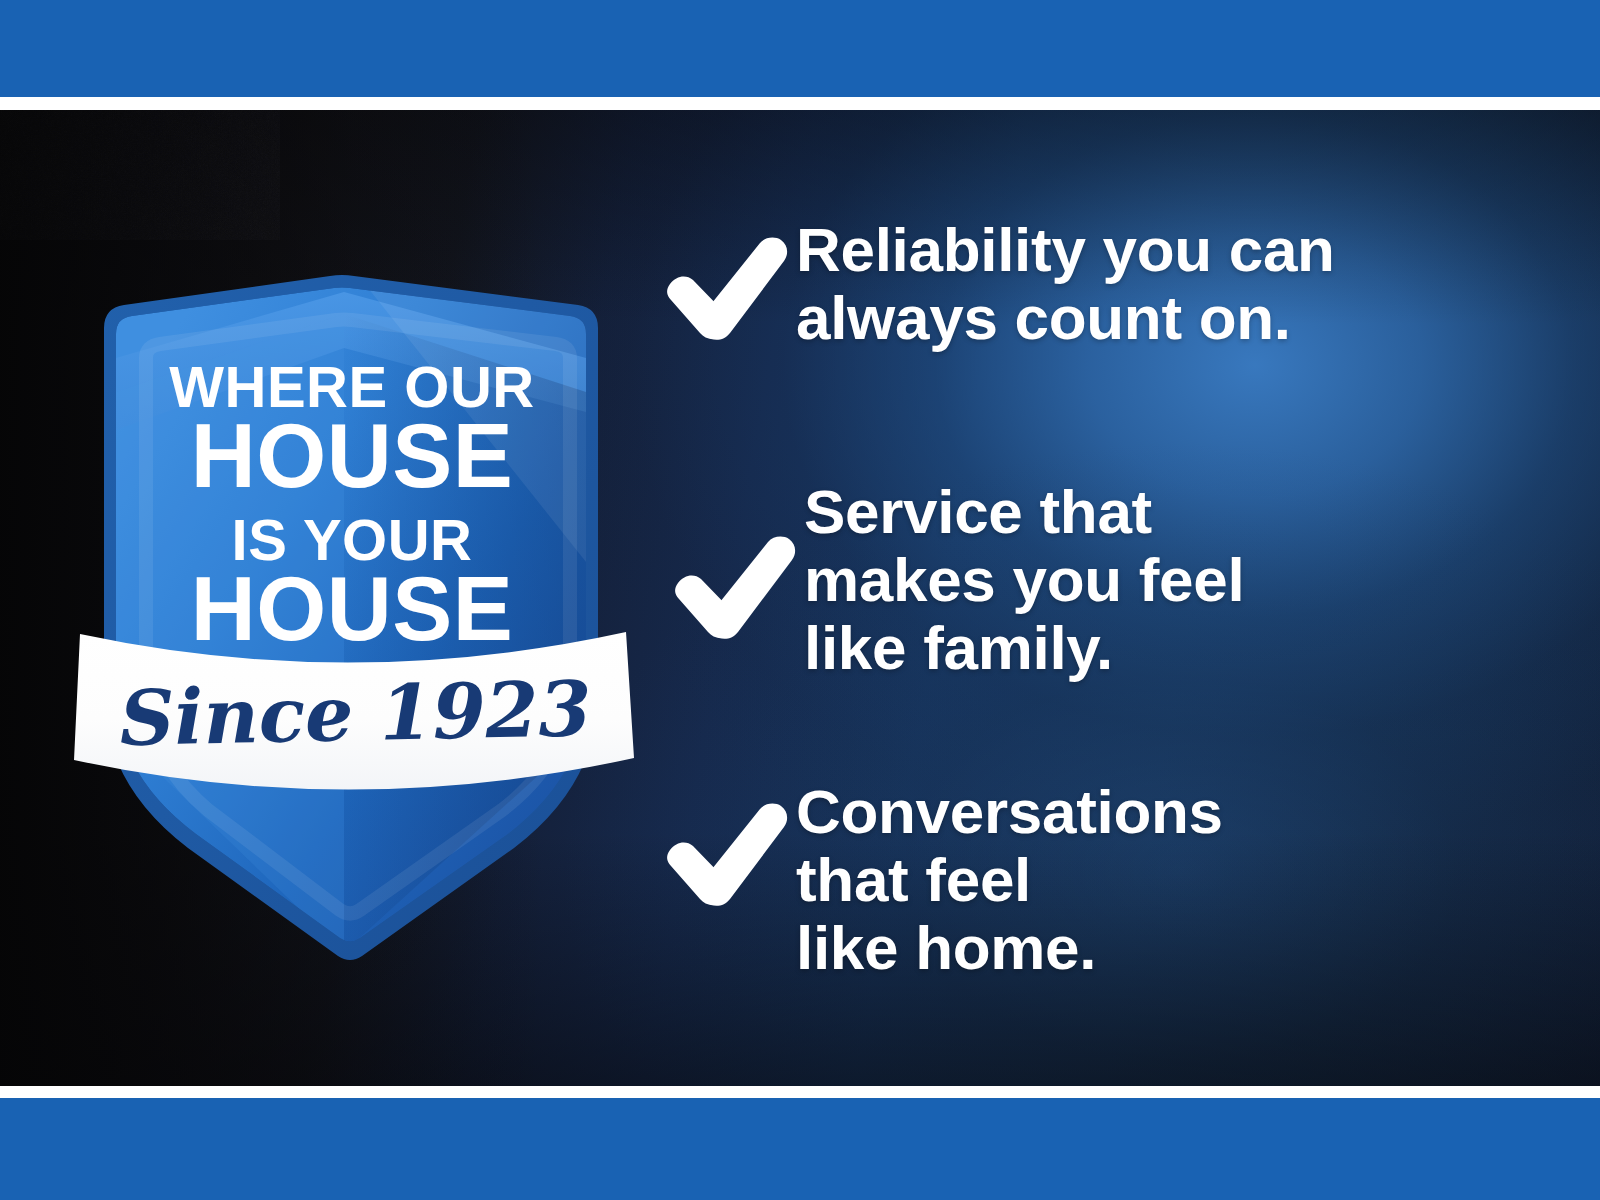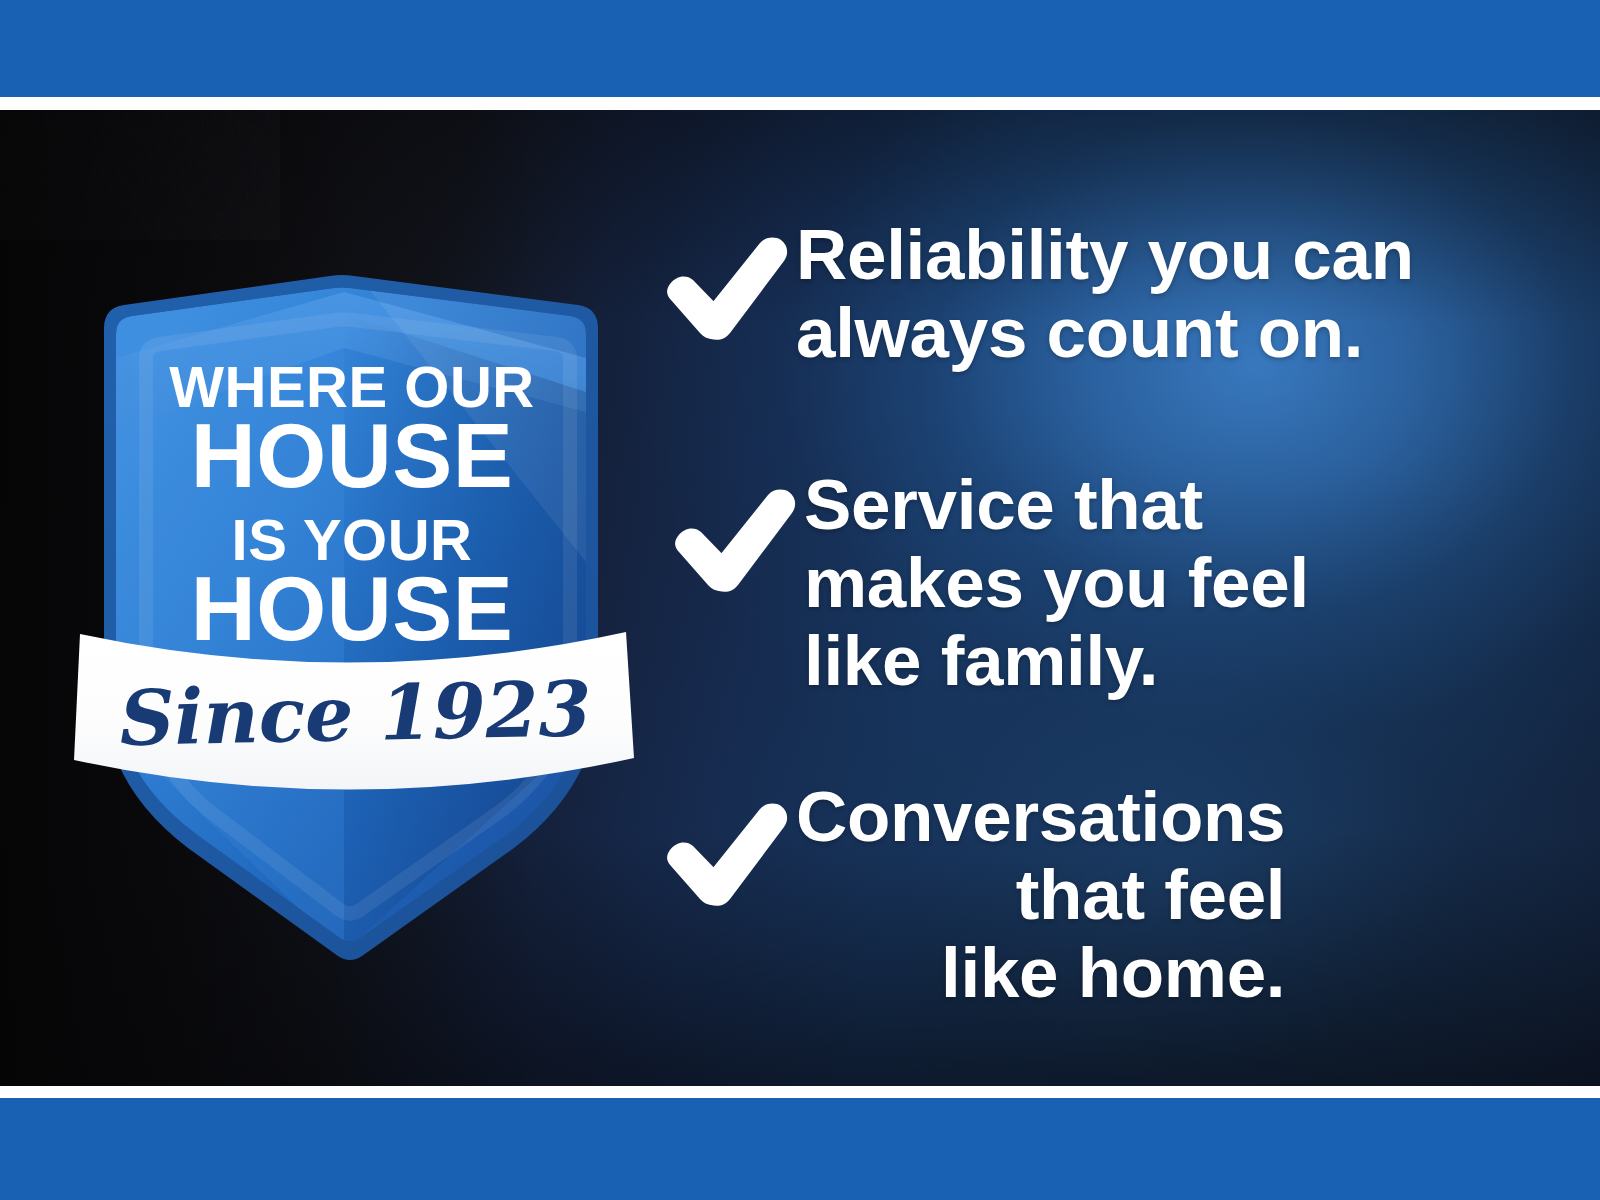"Reliability you can" .bullet .txt { font-size: 71px -> 62px }
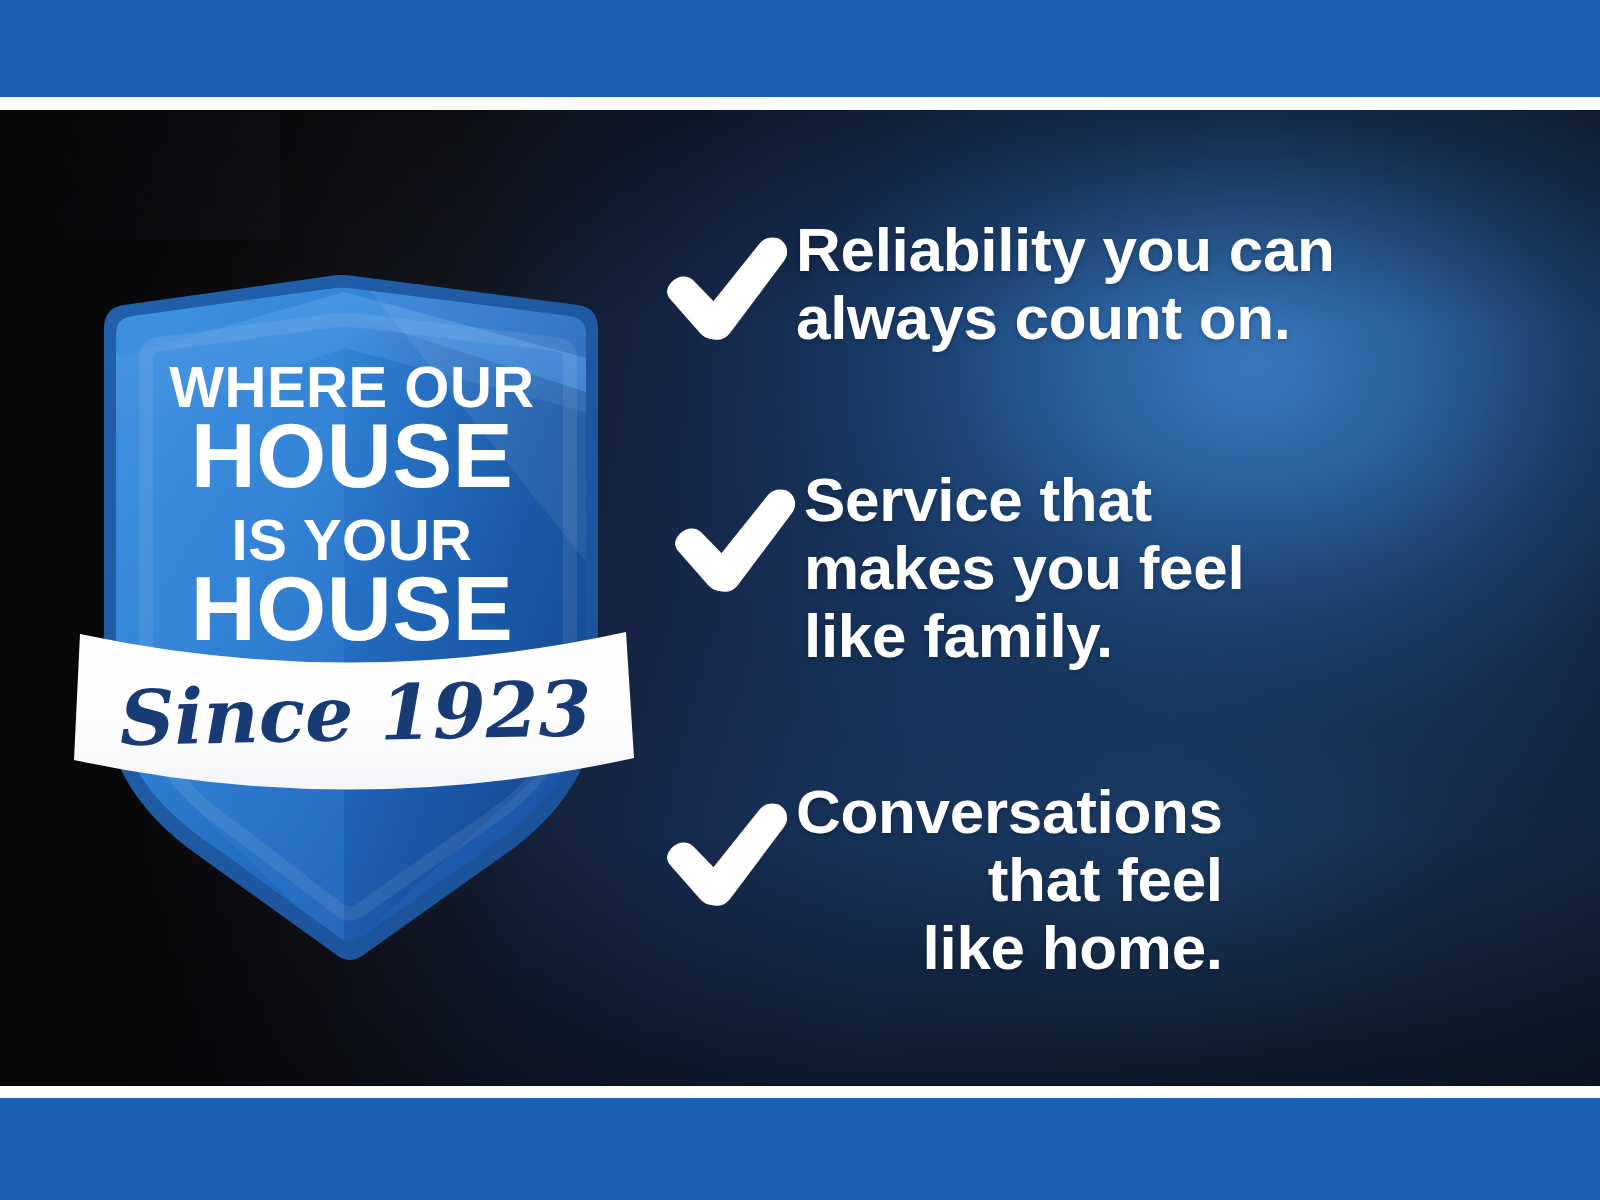"Service that" #bullet-1 { align-items: none -> center; top: 356px -> 368px }
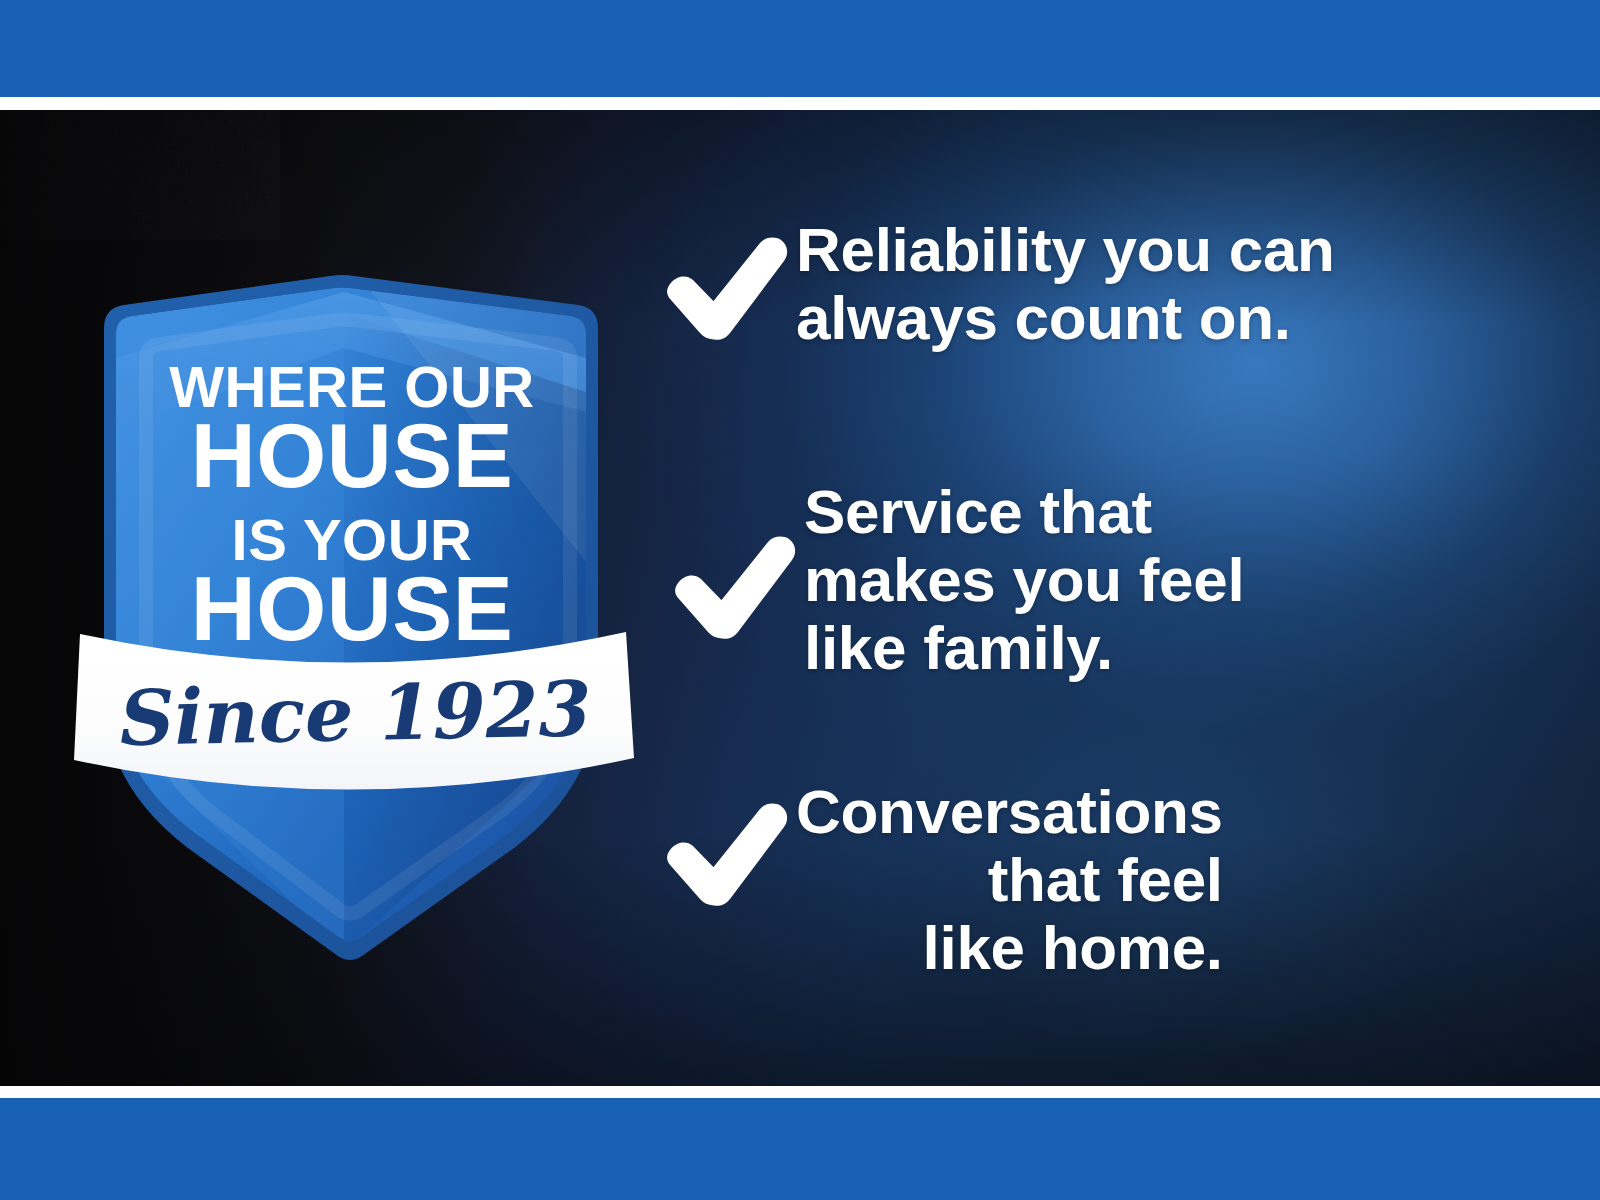"Conversations" #bullet-2 { text-align: right -> none }
